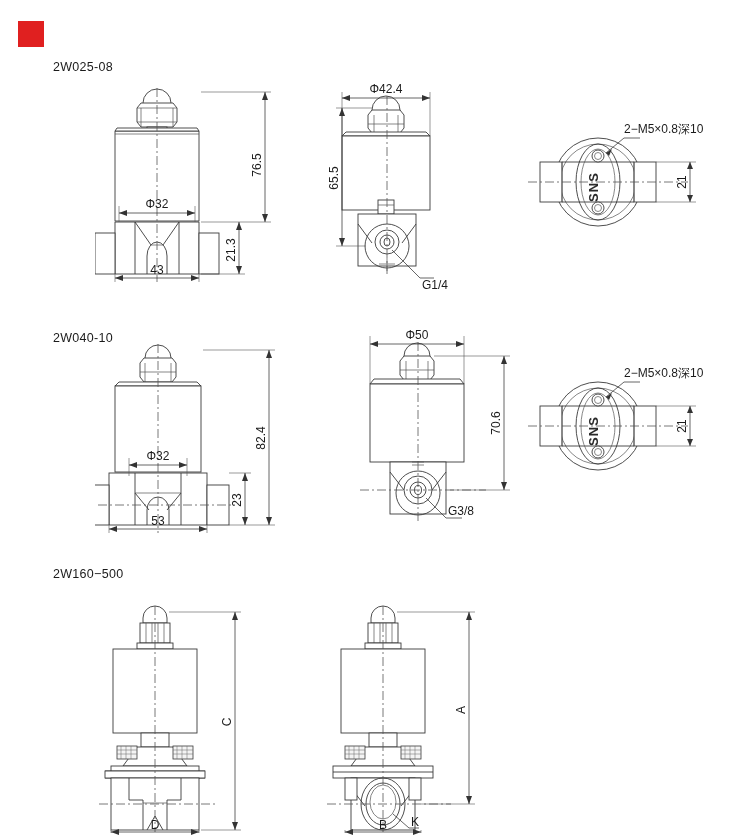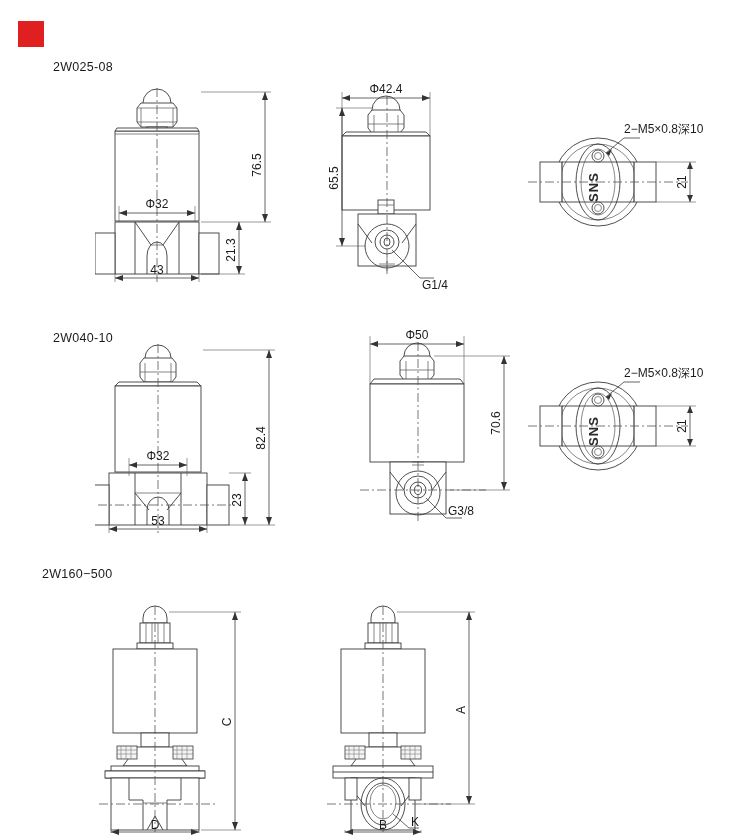"2W160−500" #model-label-2 { left: 42px -> 53px }
